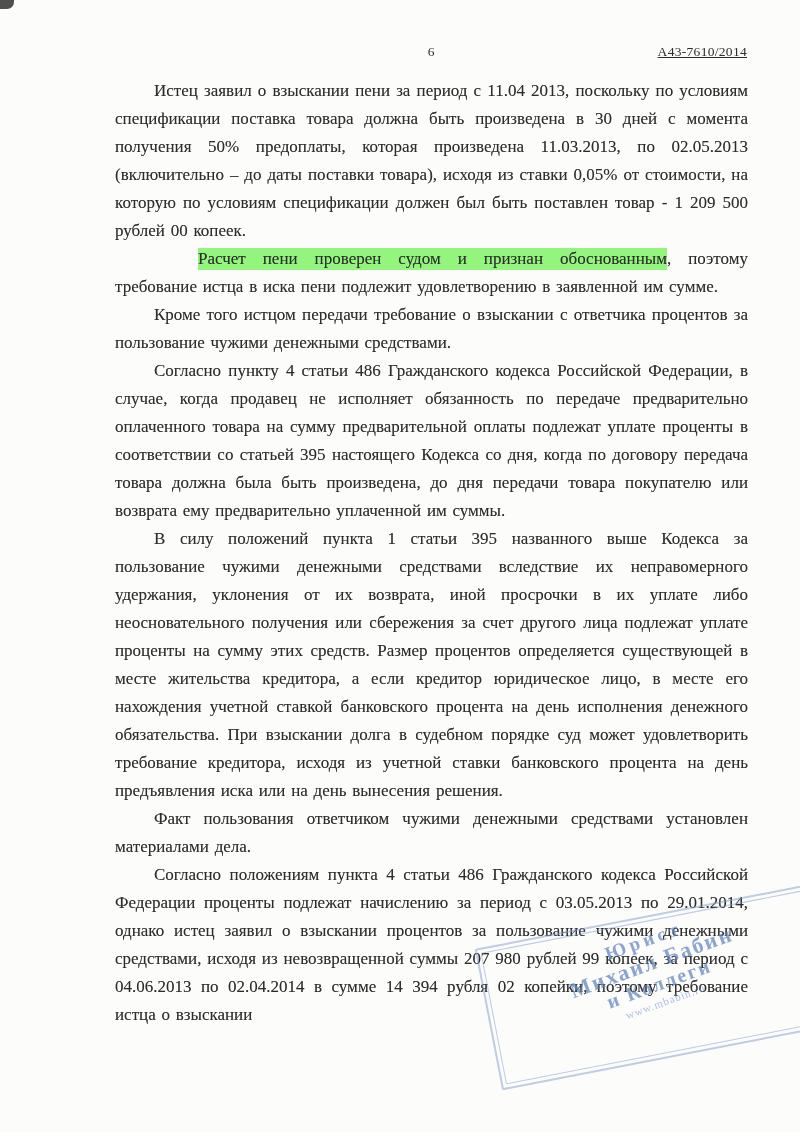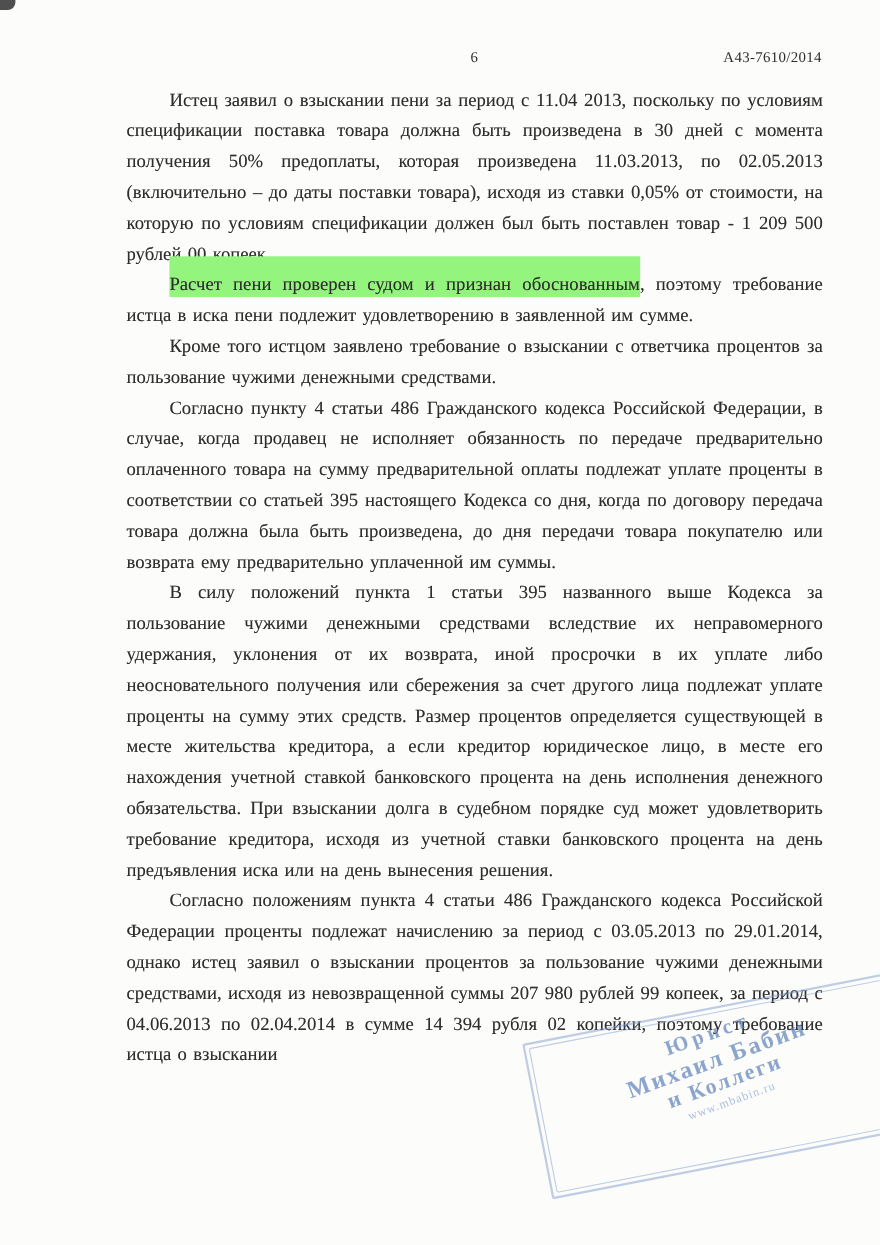"А43-7610/2014" .case-number { text-decoration: none -> underline }
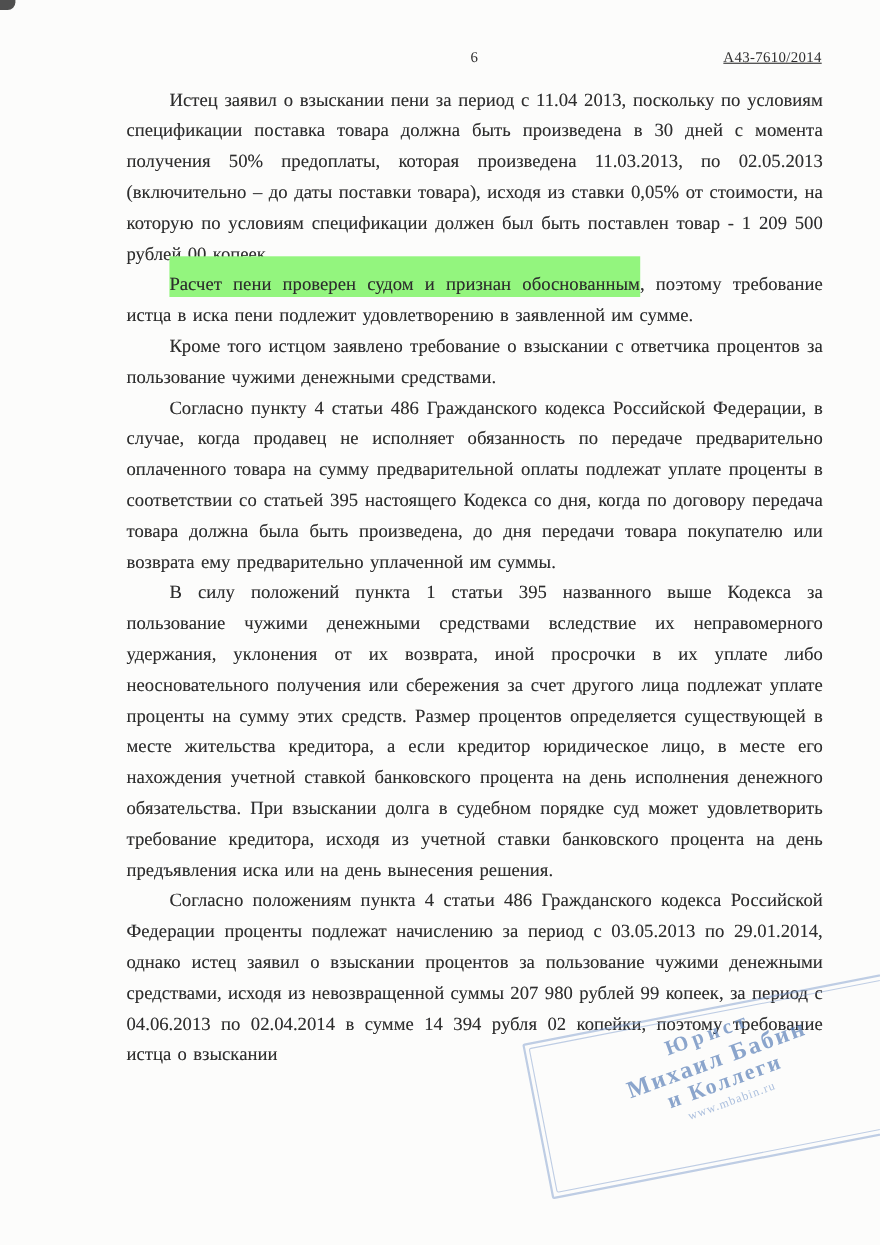"Расчет пени проверен судом и" .highlight { margin-left: none -> 44px; padding: 16px 0 2px 0 -> 1px 0 2px 0 }
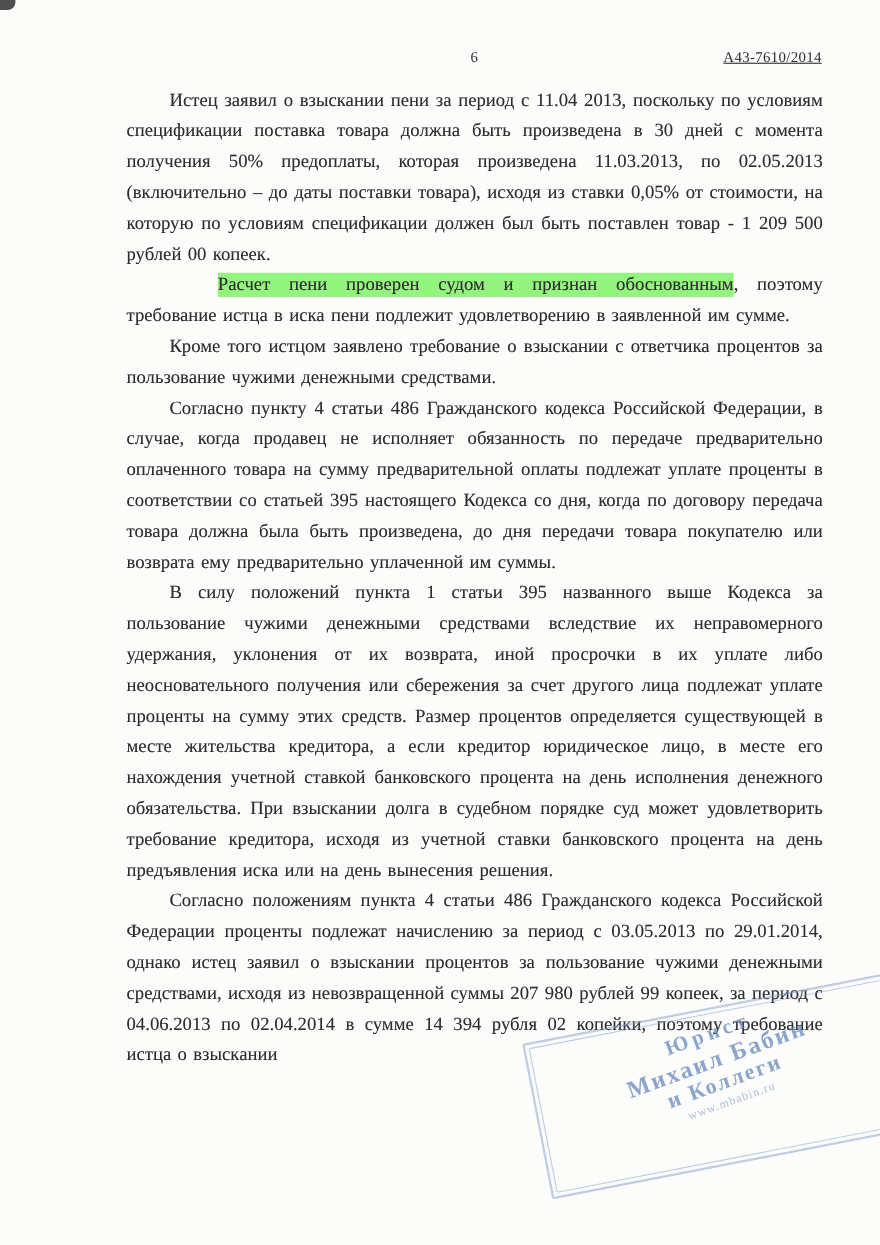"Кроме того истцом заявлено требование" span { text: заявлено -> передачи }
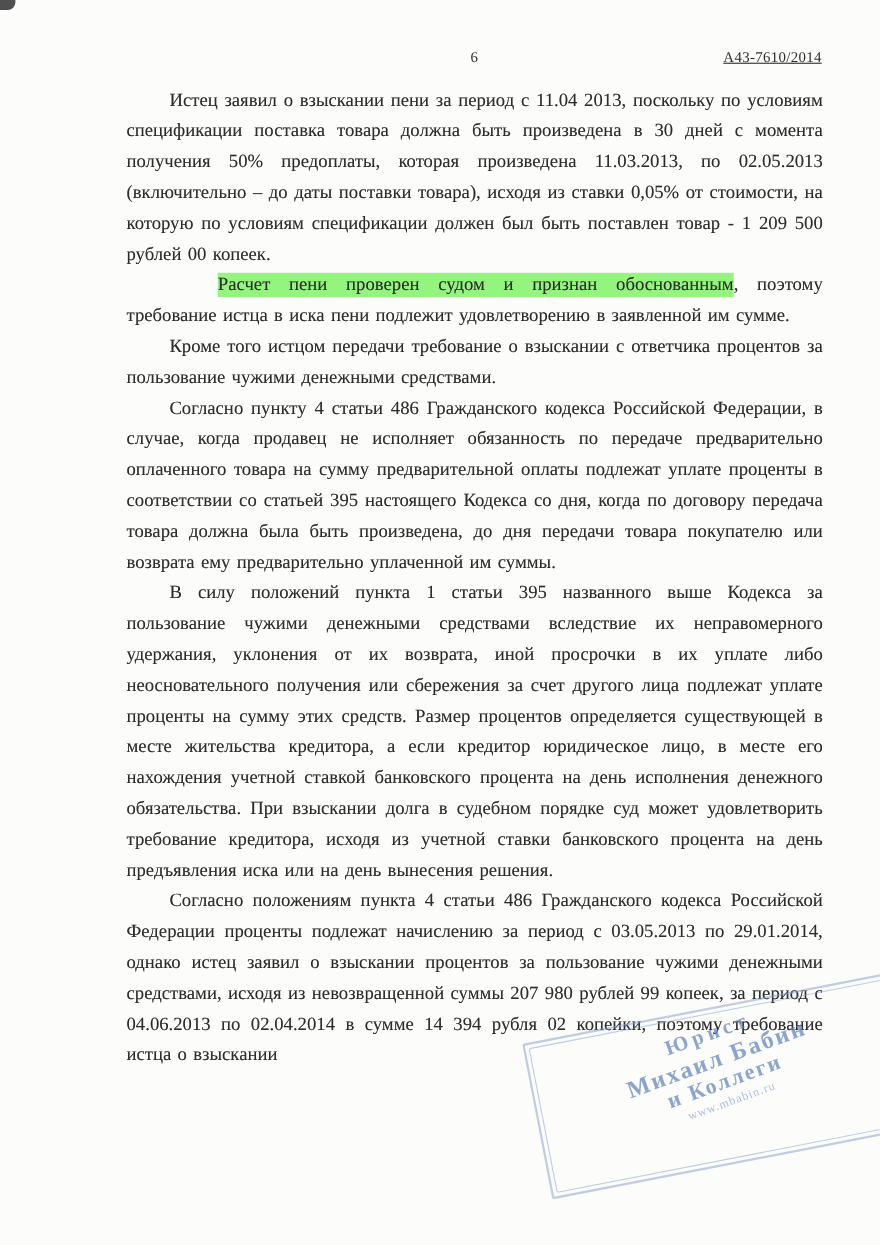"Факт пользования ответчиком чужими" p.para { html: none -> <p><span>Факт пользования ответчиком чужими денежными средствами установлен материалами дела.</span></p> }
